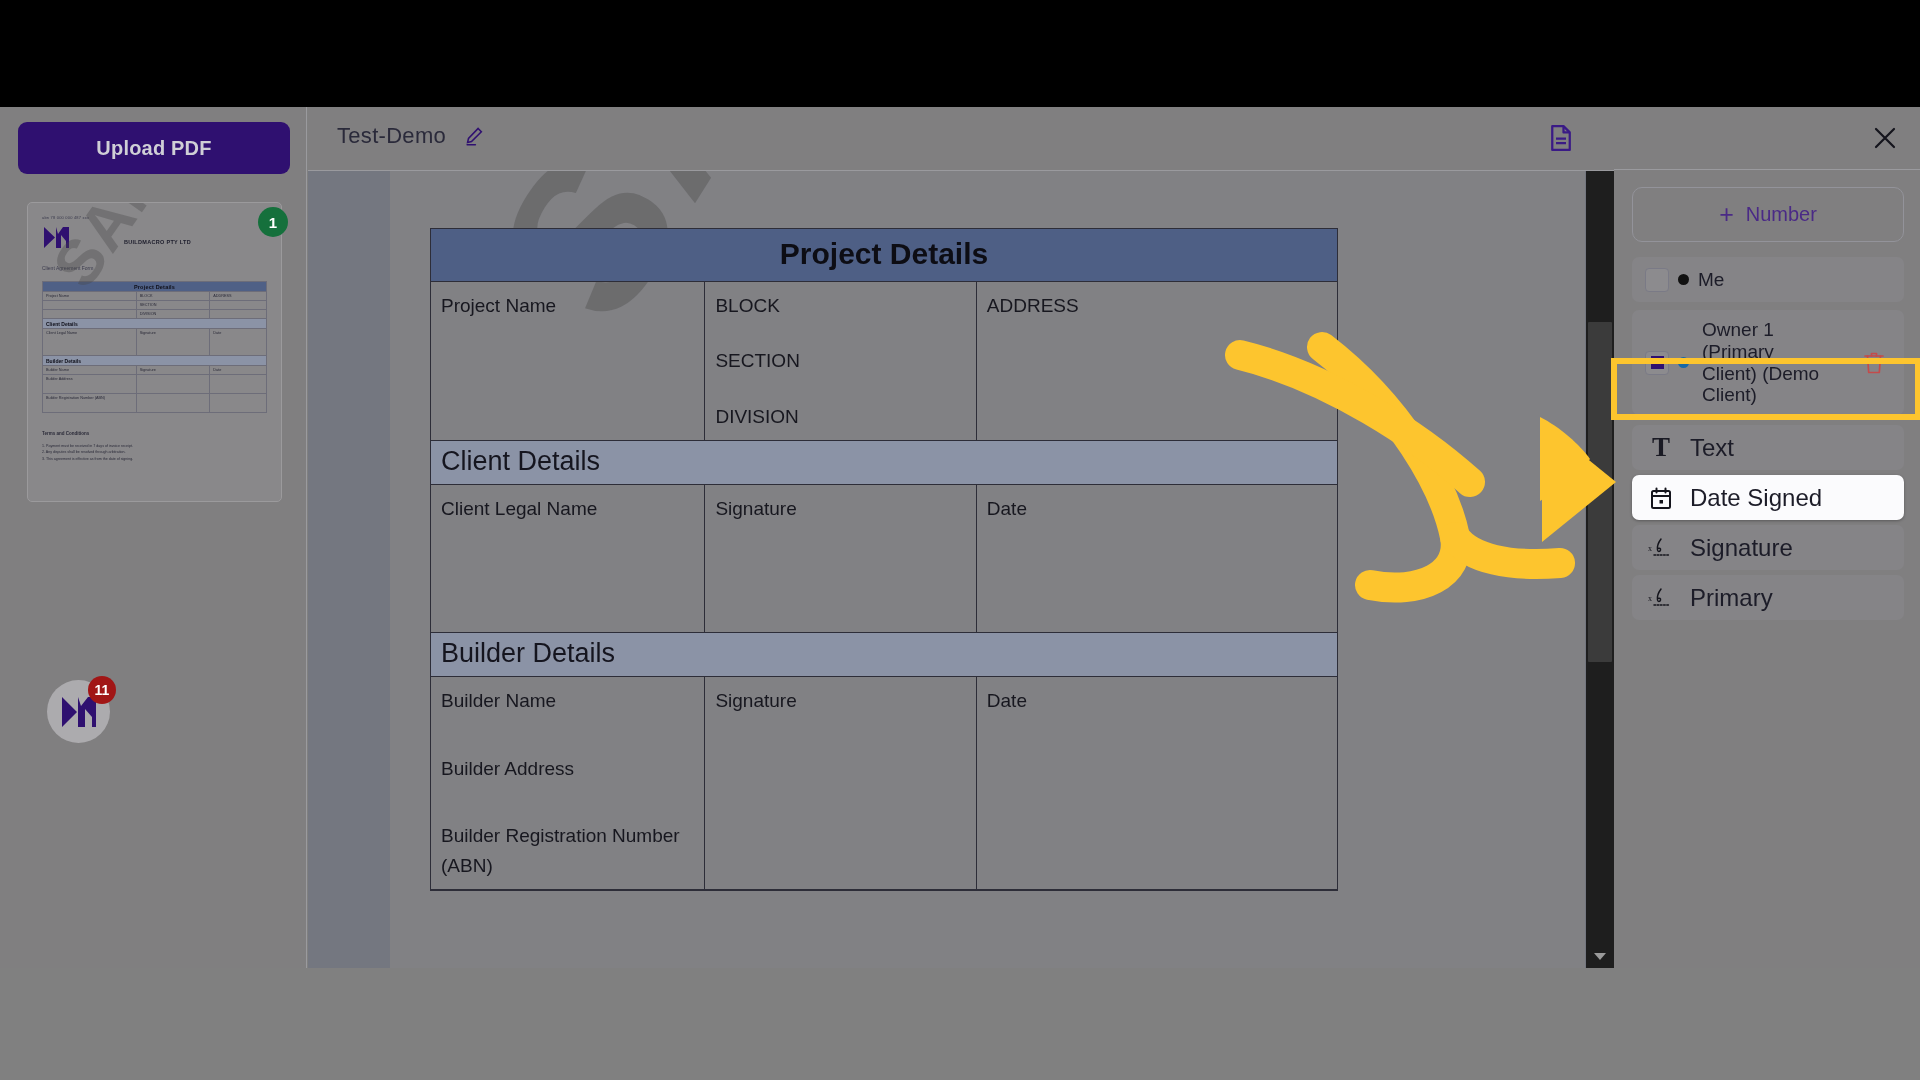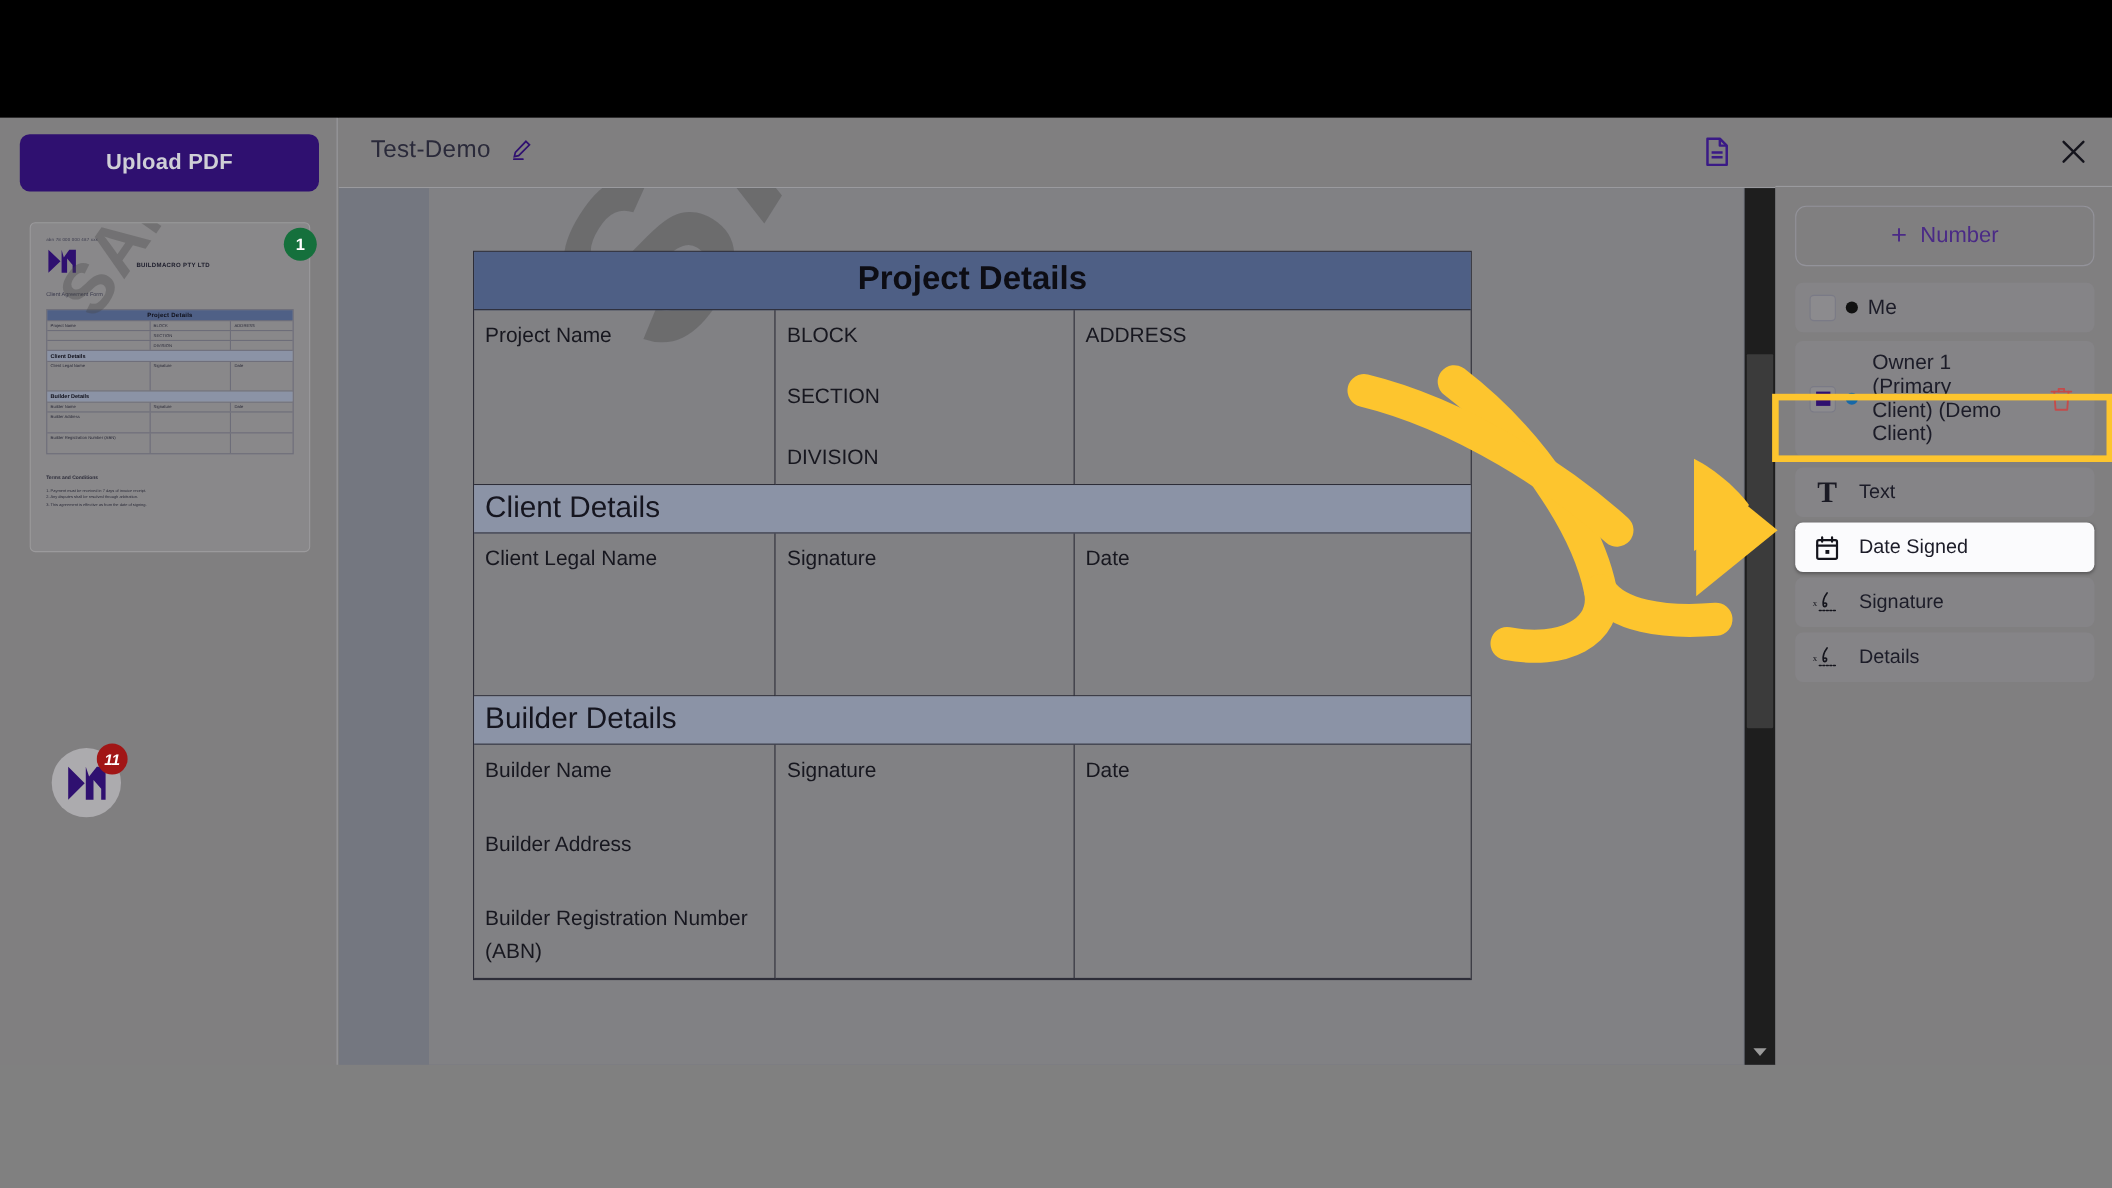"Text" .field-item .fi-label { font-size: 18px -> 24px }
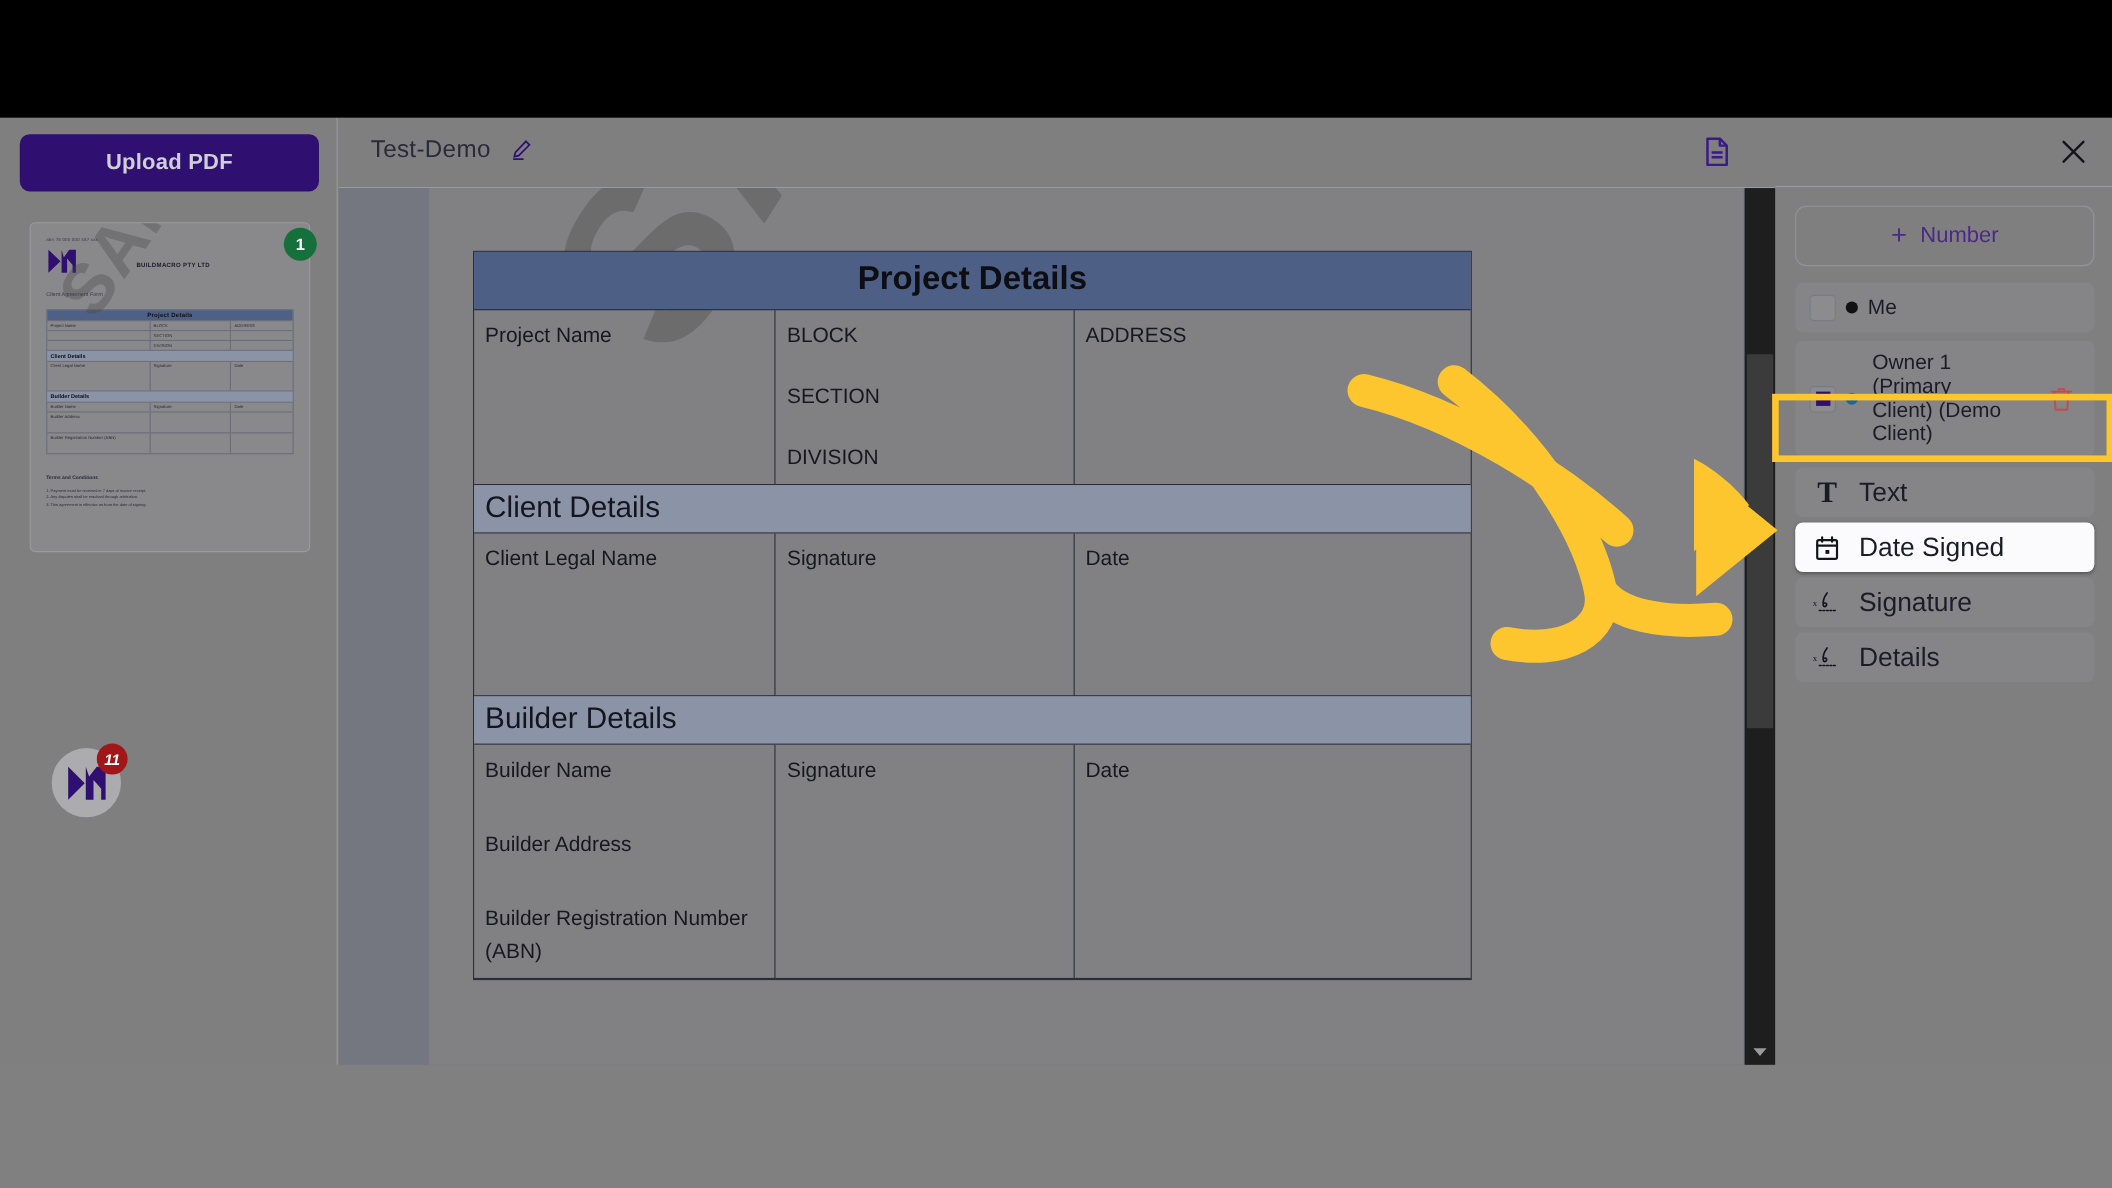"Details" span.fi-label { text: Details -> Primary }
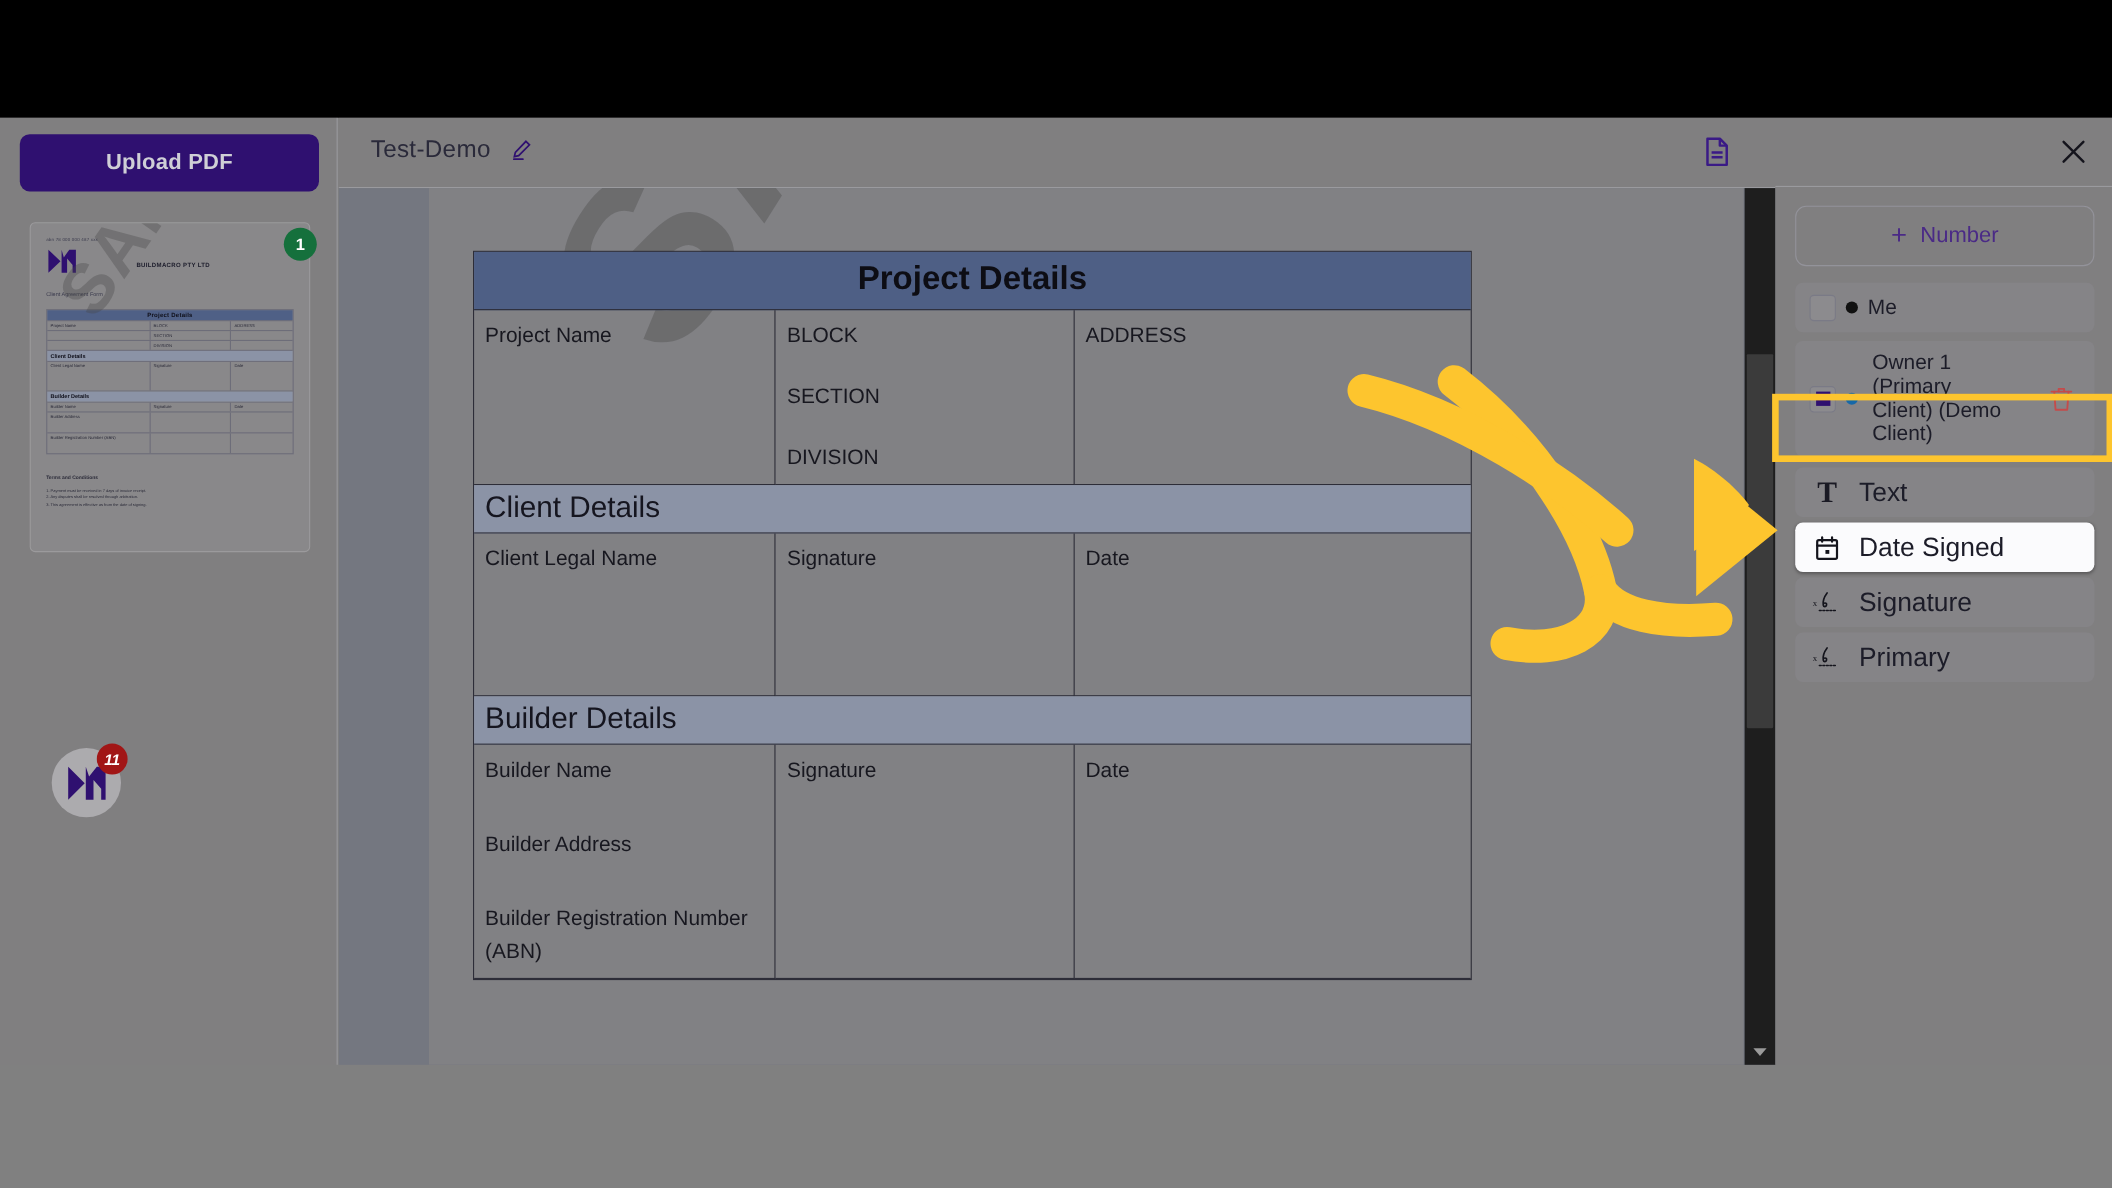"11" .chat-badge { font-style: italic -> none }
